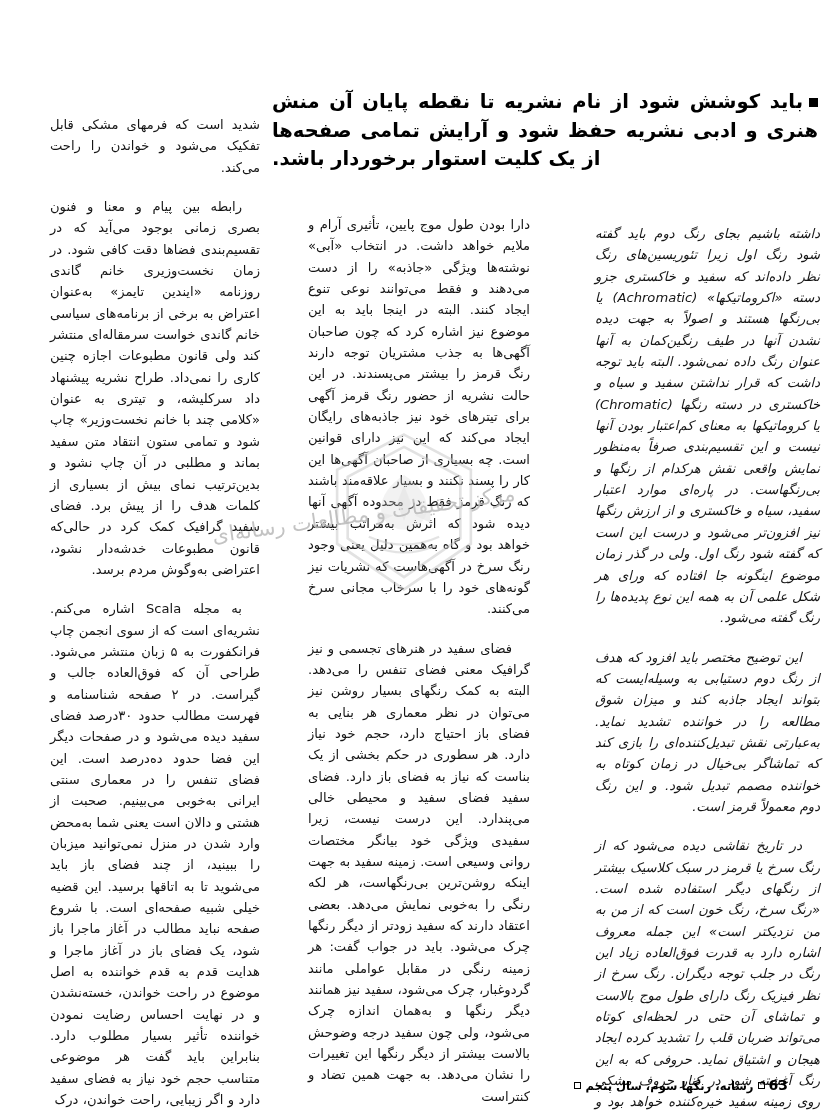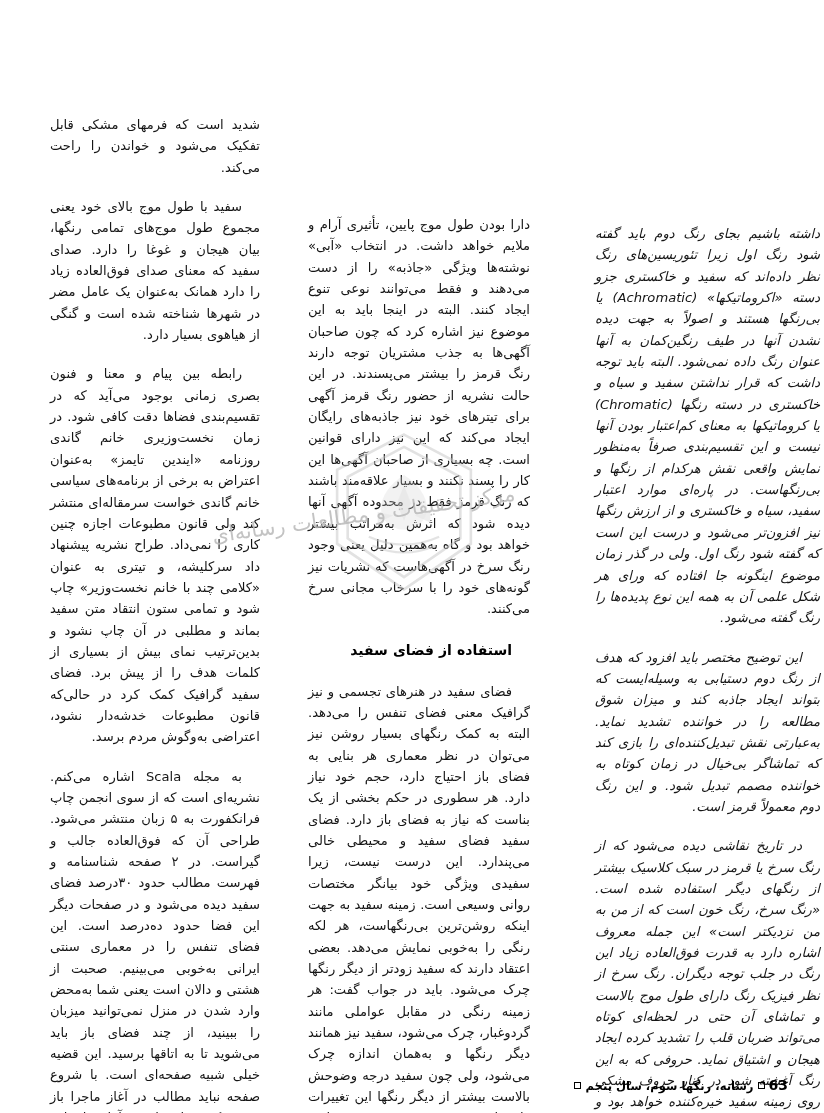"باید کوشش شود از نام" div.pullquote { html: none -> <div> <span></span><span>باید کوشش شود از نام نشریه تا نقطه پایان آن منش هنری و ادبی نشریه حفظ شود و آرایش تمامی صفحه‌ها از یک کلیت استوار برخوردار باشد.</span> </div> }
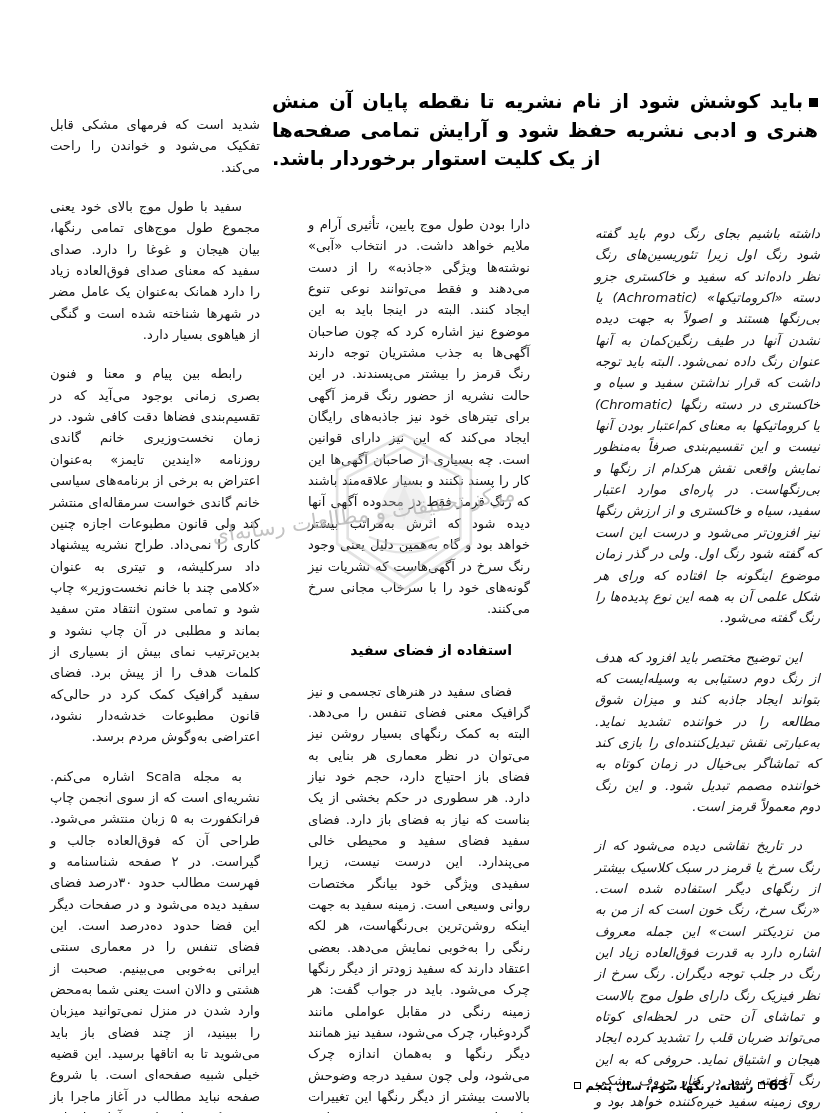"سفید با طول موج بالای" p { html: <p>سفید با طول موج بالای خود یعنی مجموع طول موج‌های تمامی رنگها، بیان هیجان و غوغا را دارد. صدای سفید که معنای صدای فوق‌العاده زیاد را دارد همانک به‌عنوان یک عامل مضر در شهرها شناخته شده است و گنگی از هیاهوی بسیار دارد.</p> -> none }
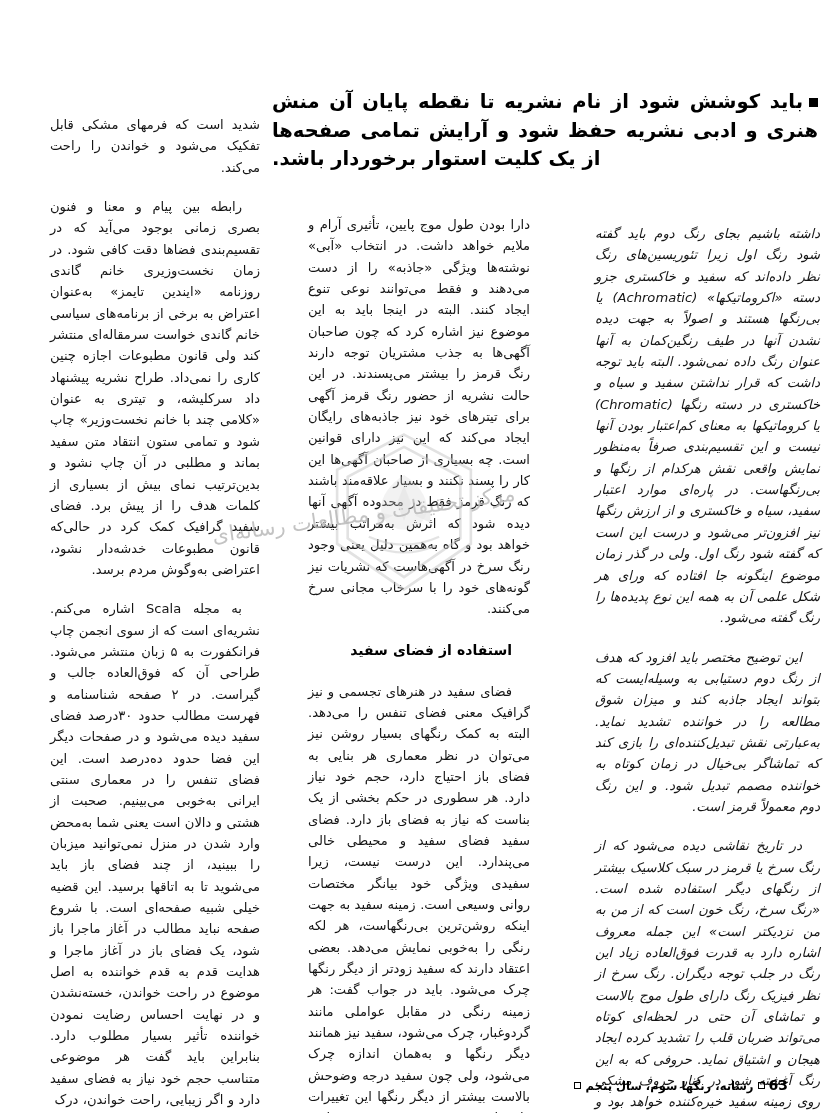"استفاده از فضای سفید" p.subhead { html: <p>استفاده از فضای سفید</p> -> none }
